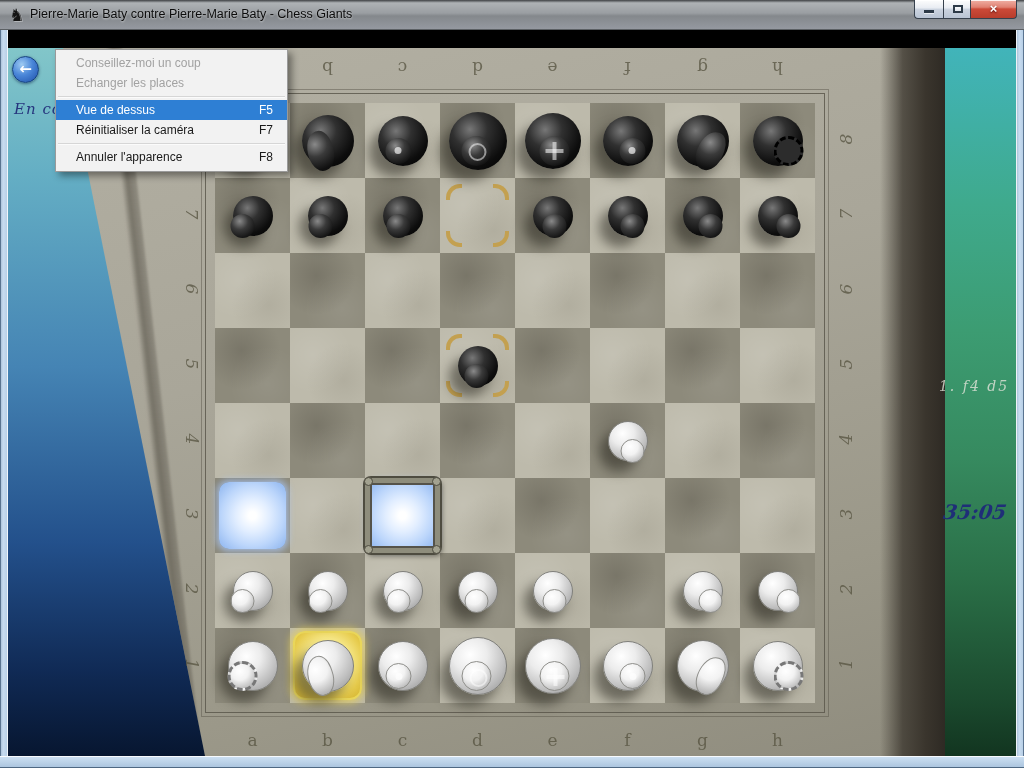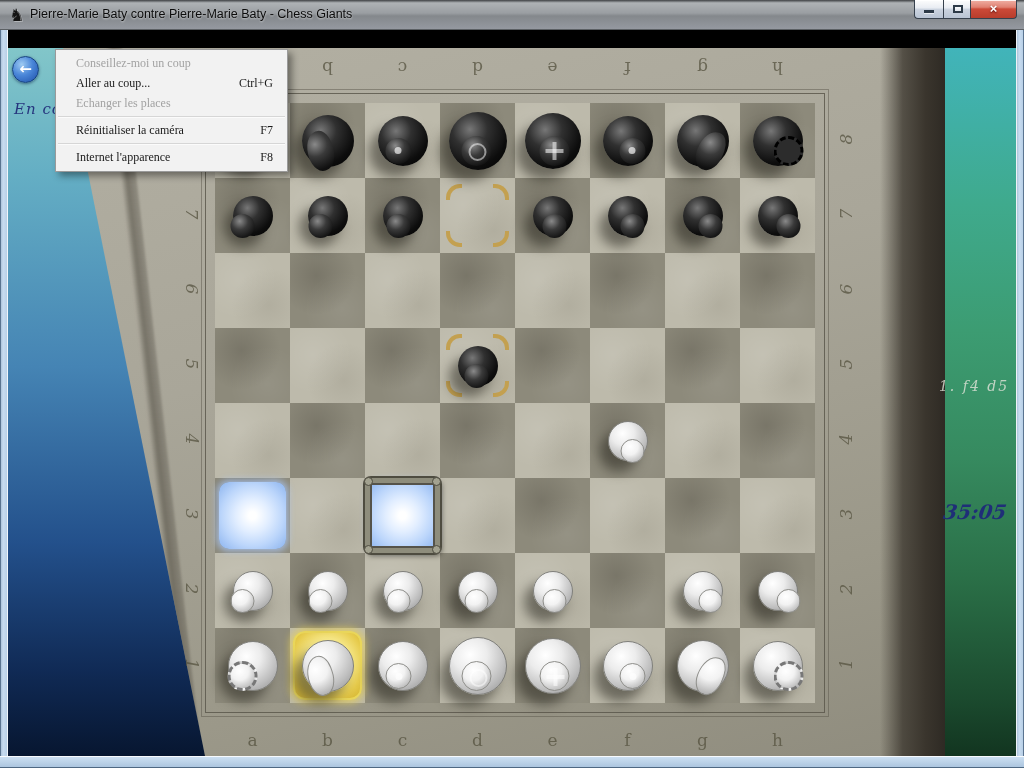"Conseillez-moi un coup" .dd-item { font-family: Liberation Serif, serif -> none }
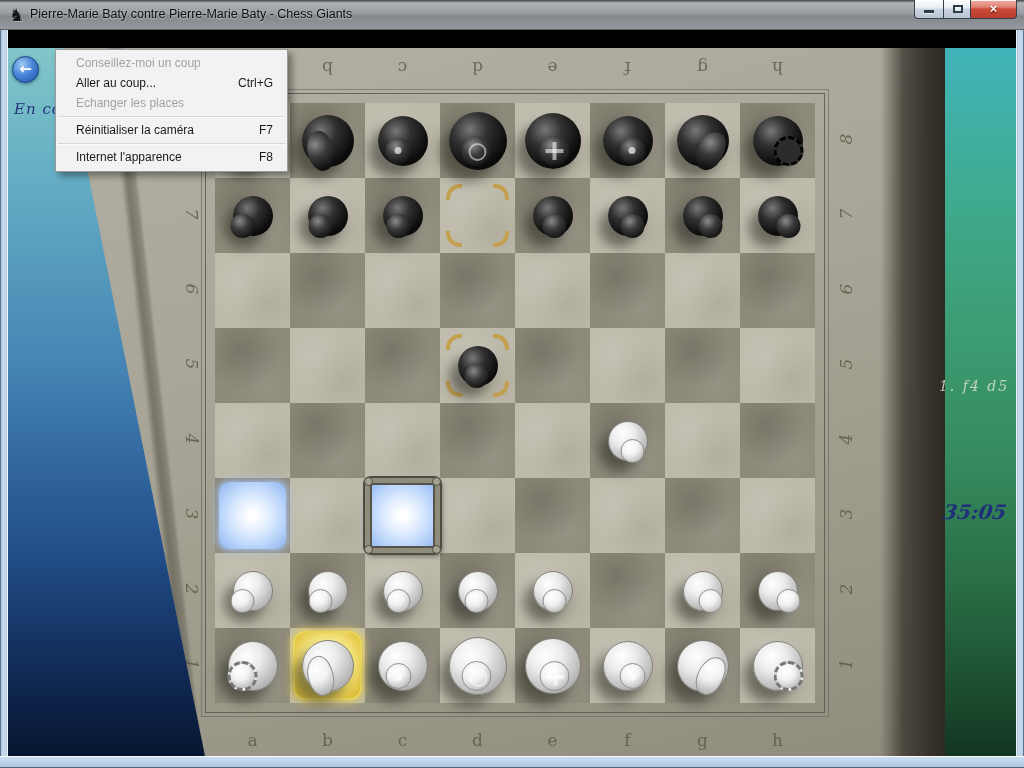"Aller au coup..." div.dd-item { html: <div> <span>Aller au coup...</span> <span>Ctrl+G</span> </div> -> none }
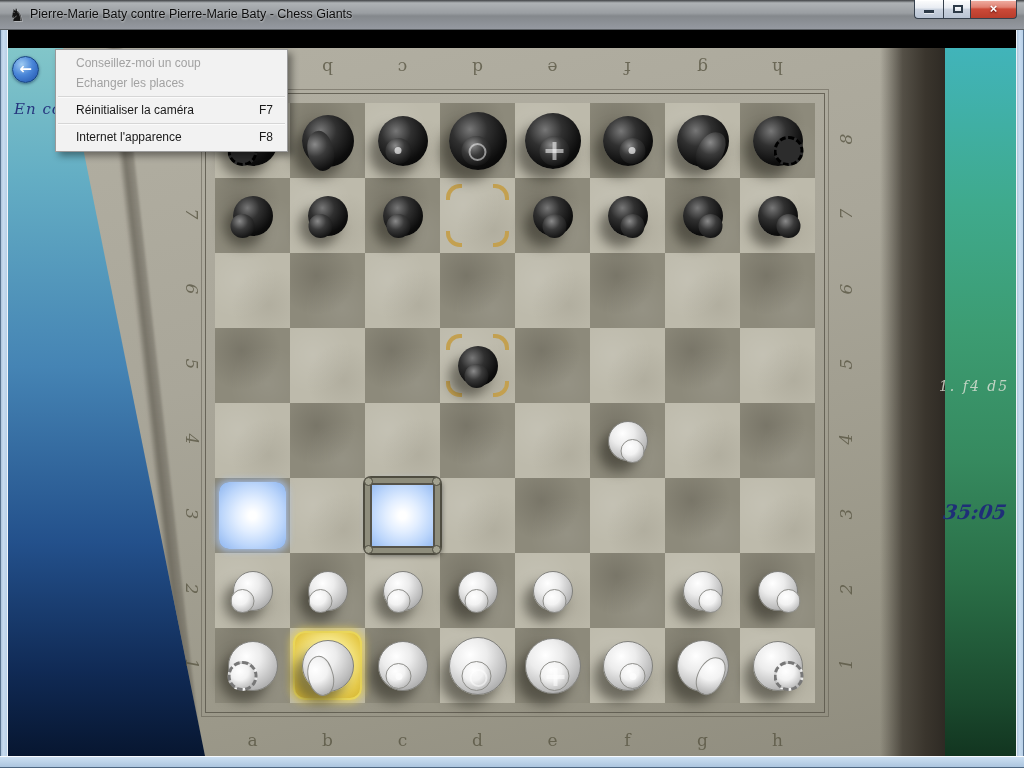"Vue de dessus" div.dd-item { html: none -> <div> <span>Vue de dessus</span> <span>F5</span> </div> }
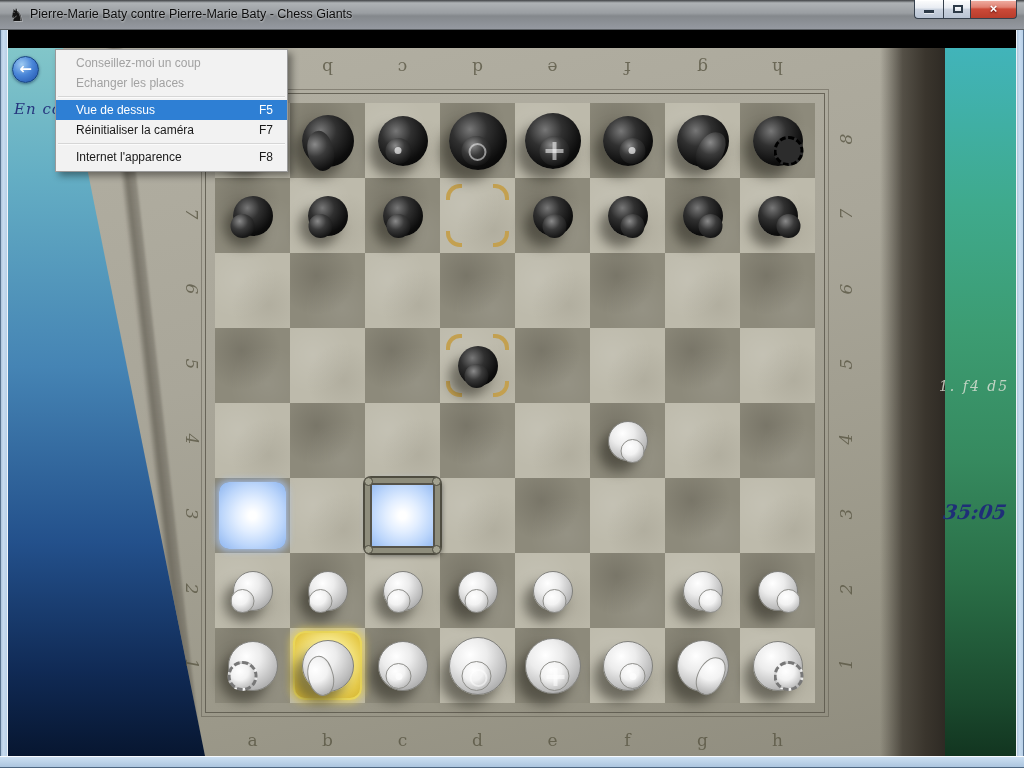"Internet l'apparence" span { text: Internet -> Annuler }
